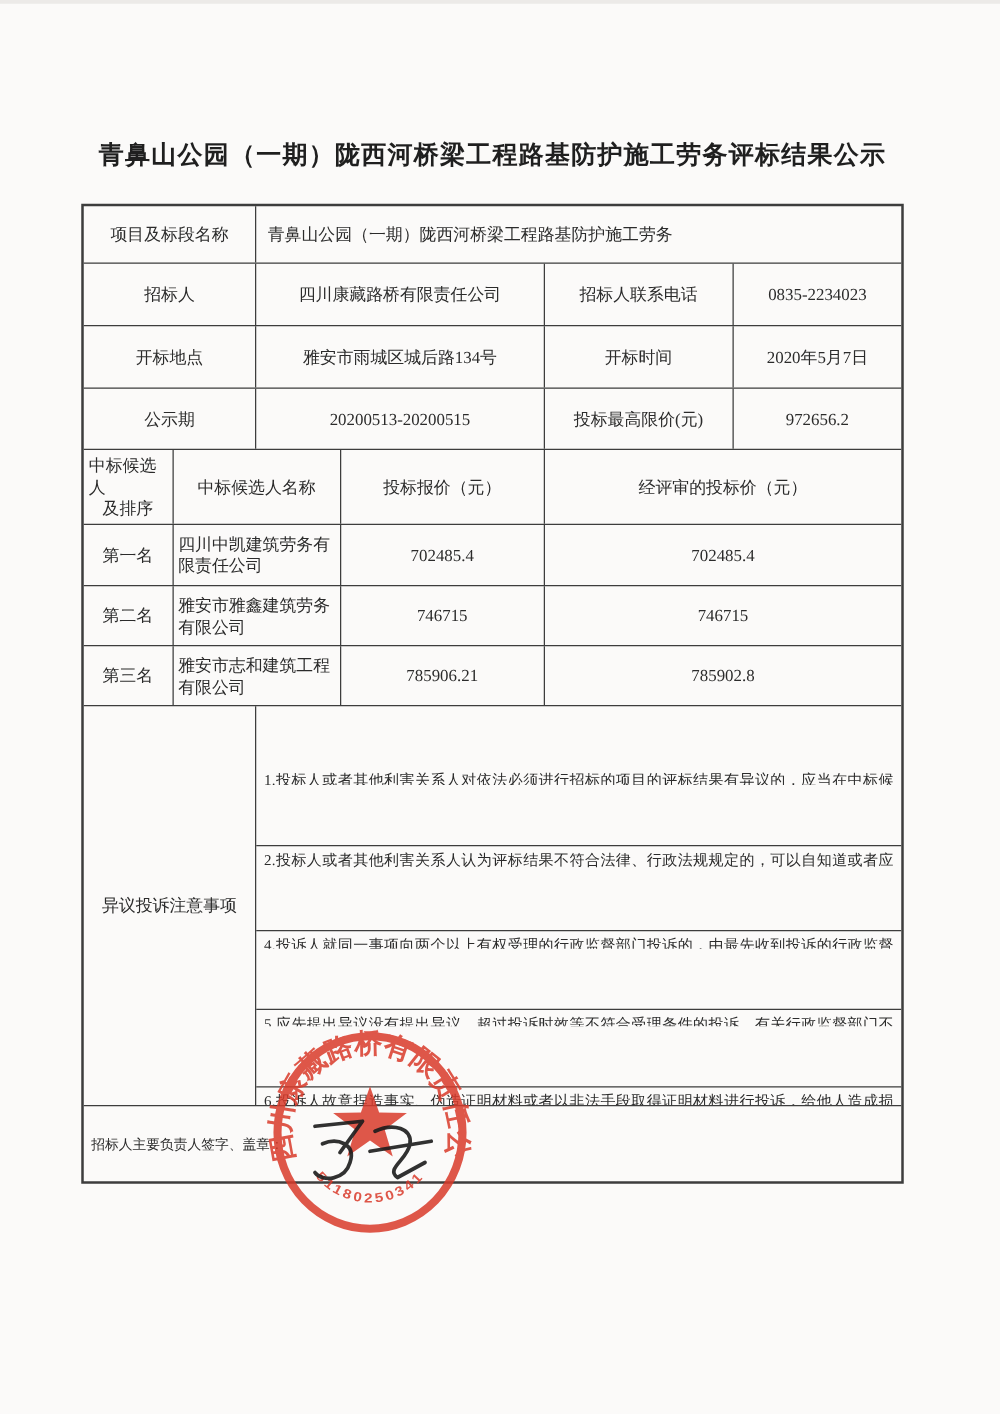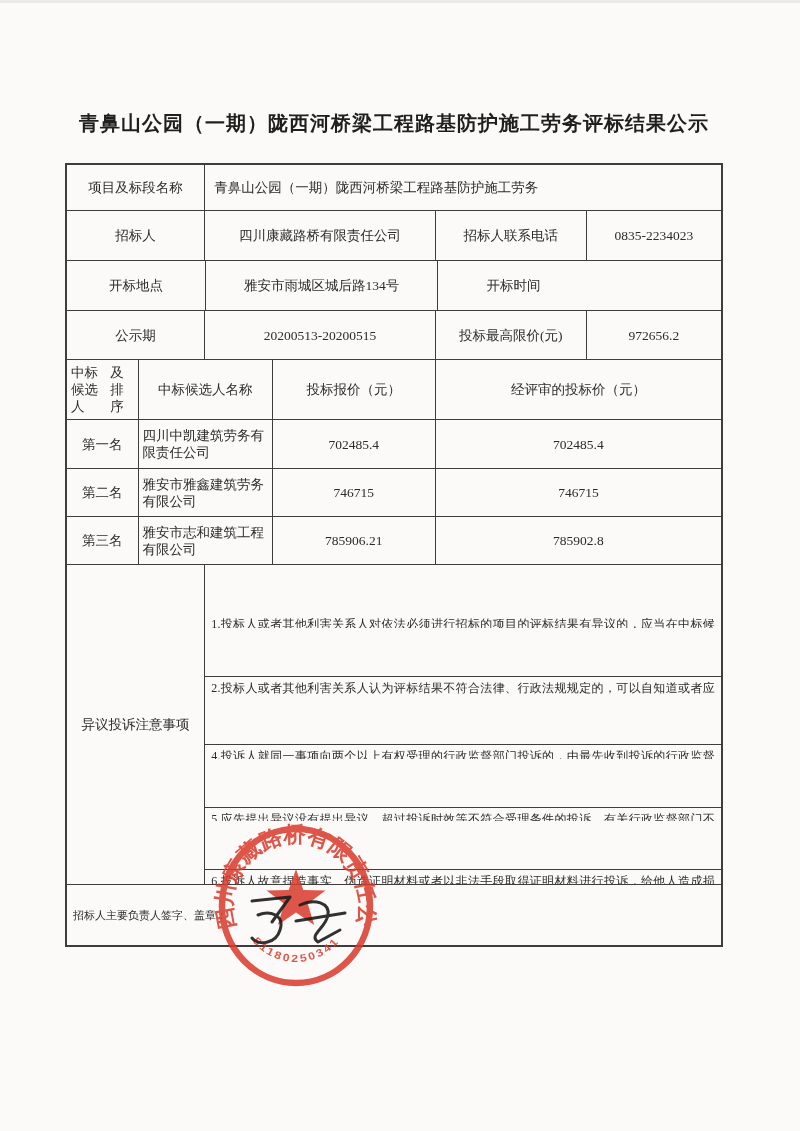"2020年5月7日" div.cell { html: none -> <div>2020年5月7日</div> }
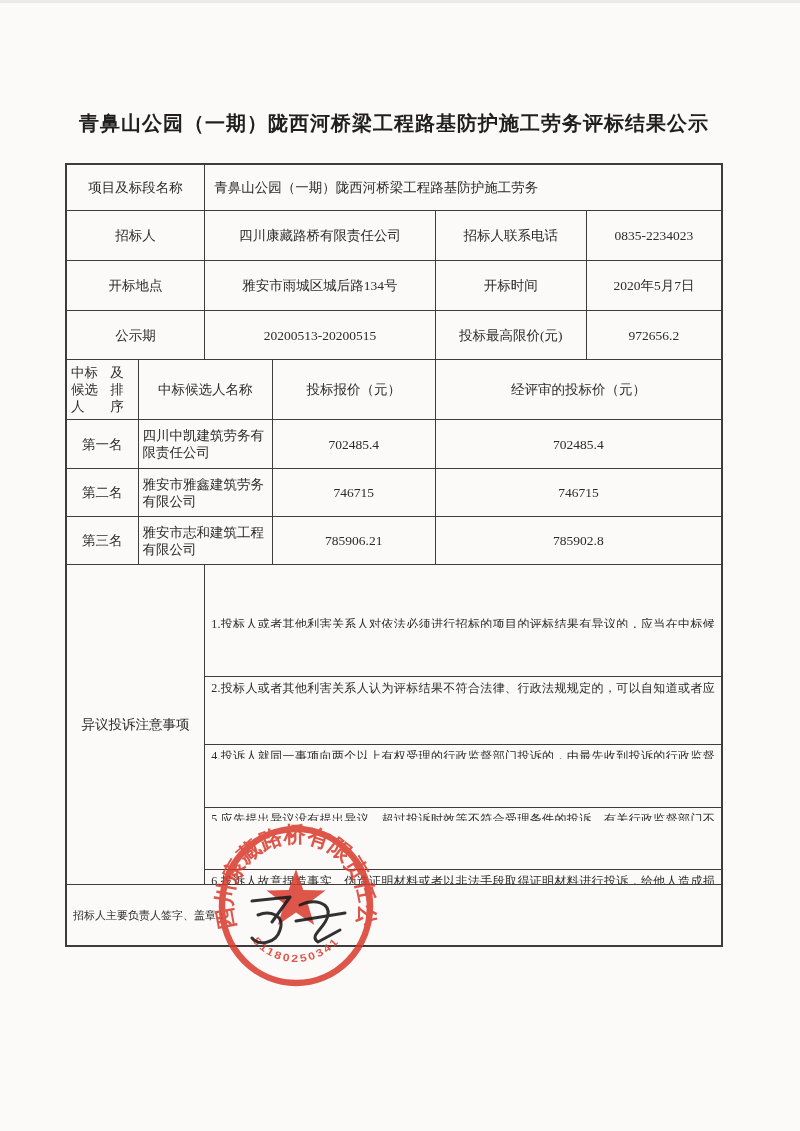"中标候选人" .rank-head { flex-direction: row -> column }
